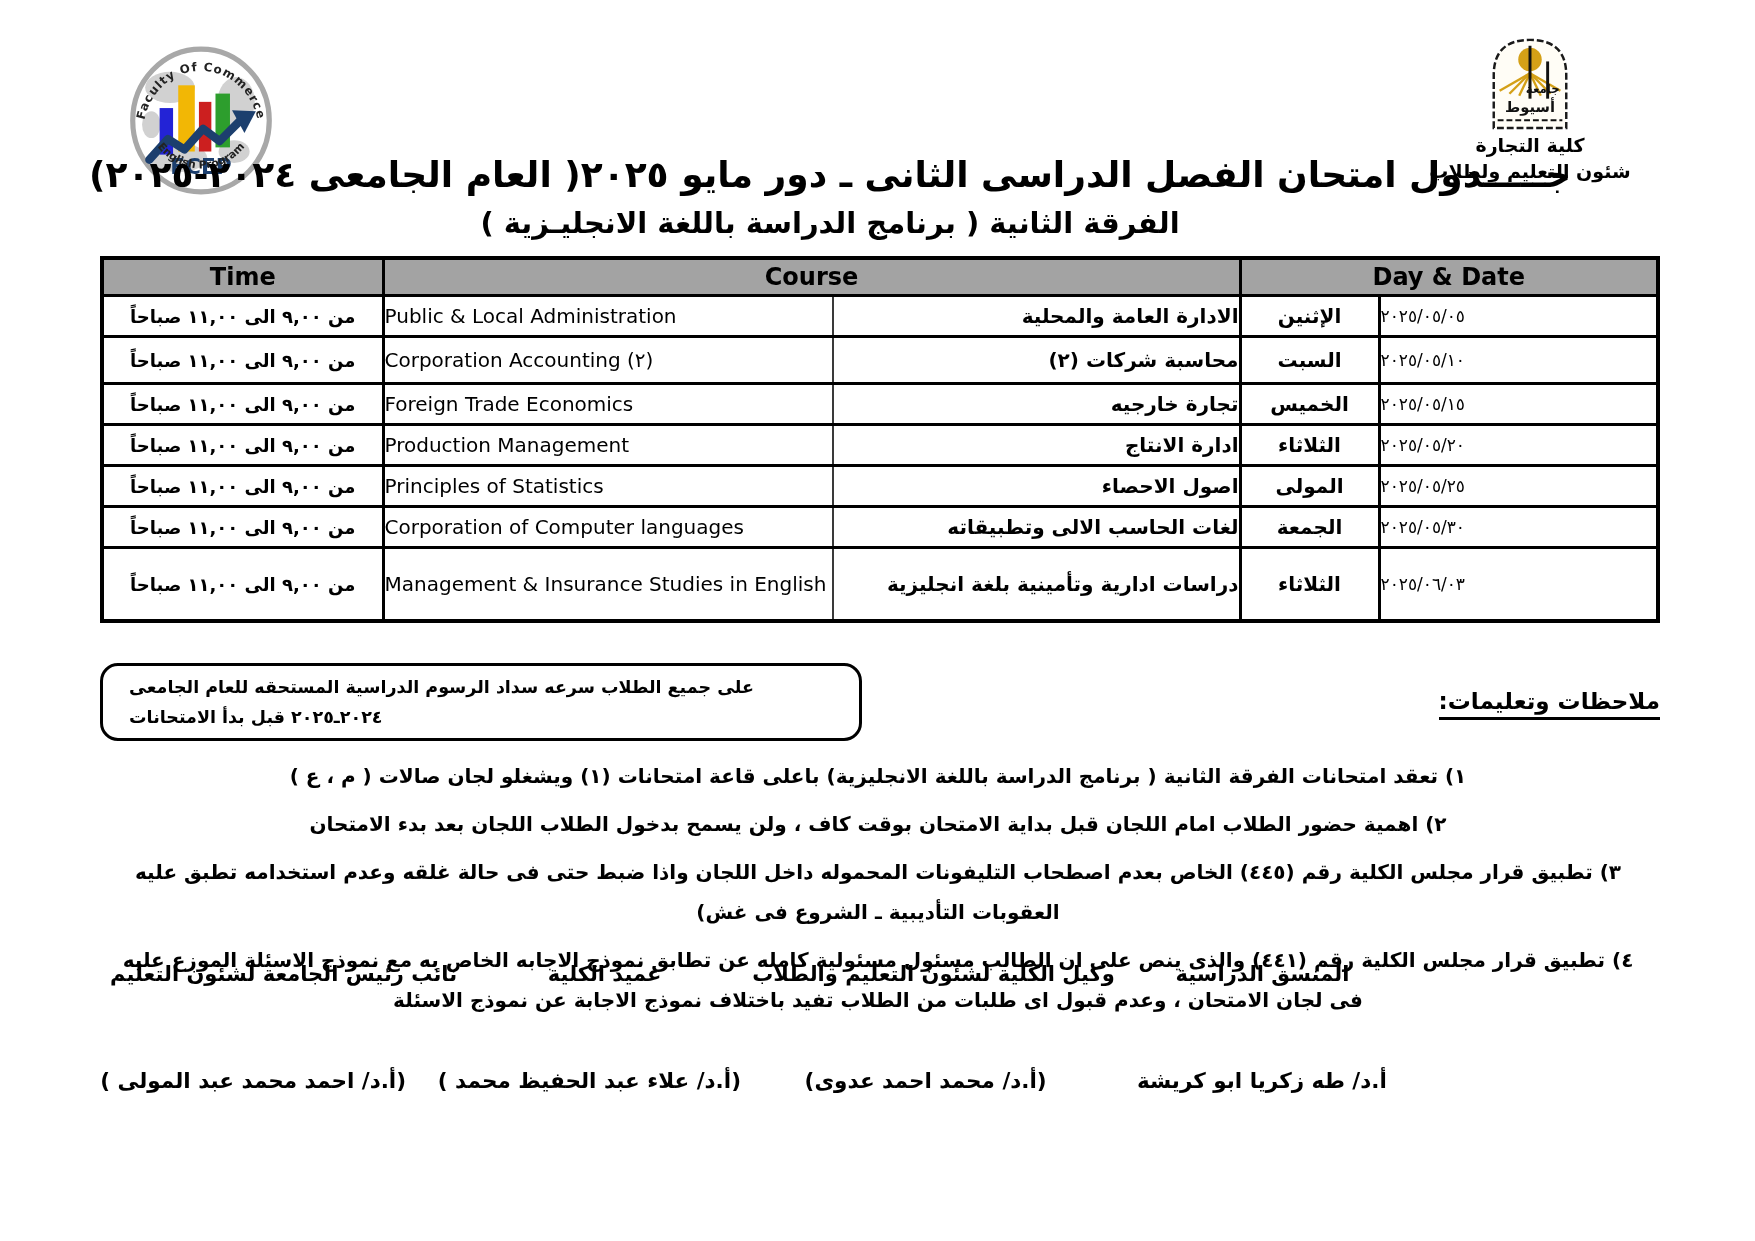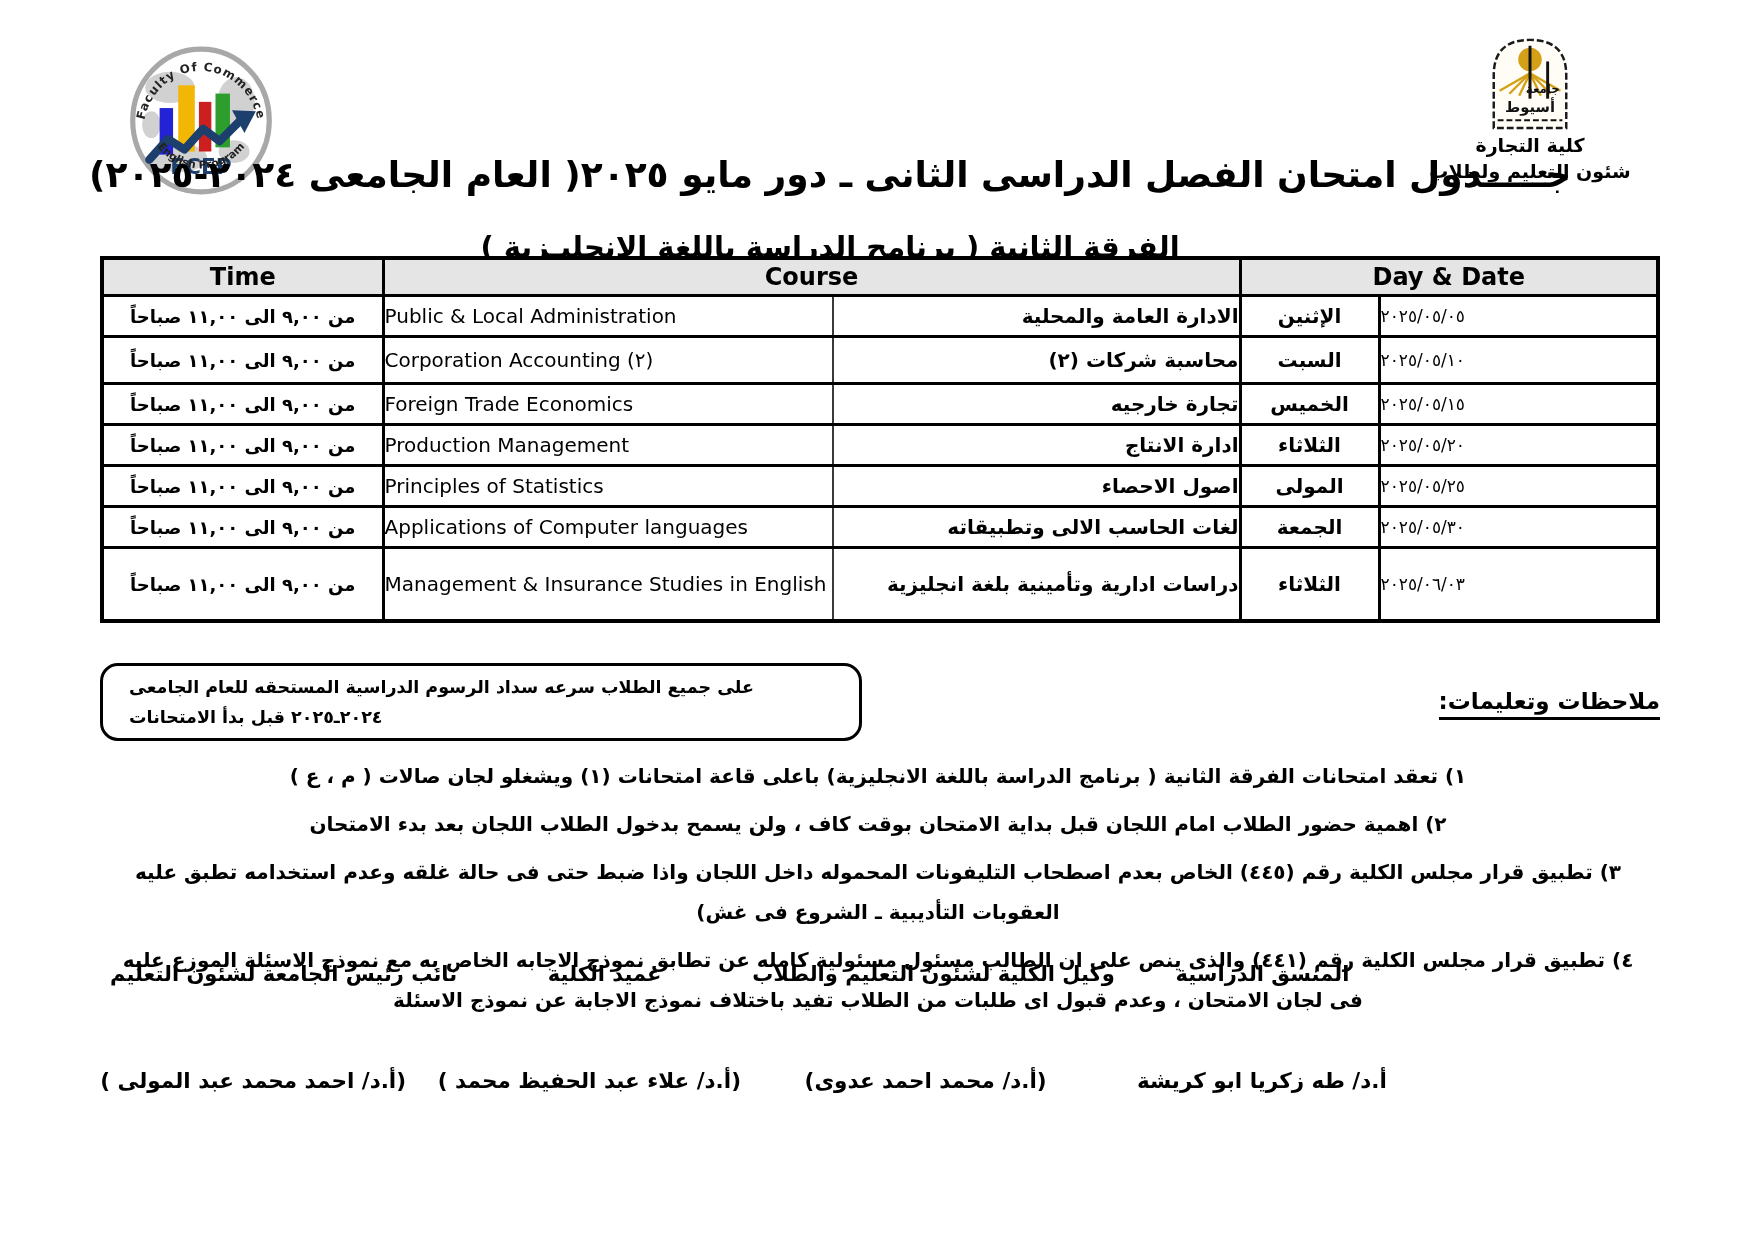"الفرقة الثانية ( برنامج الدراسة" .title-2 { margin-top: 24px -> none }
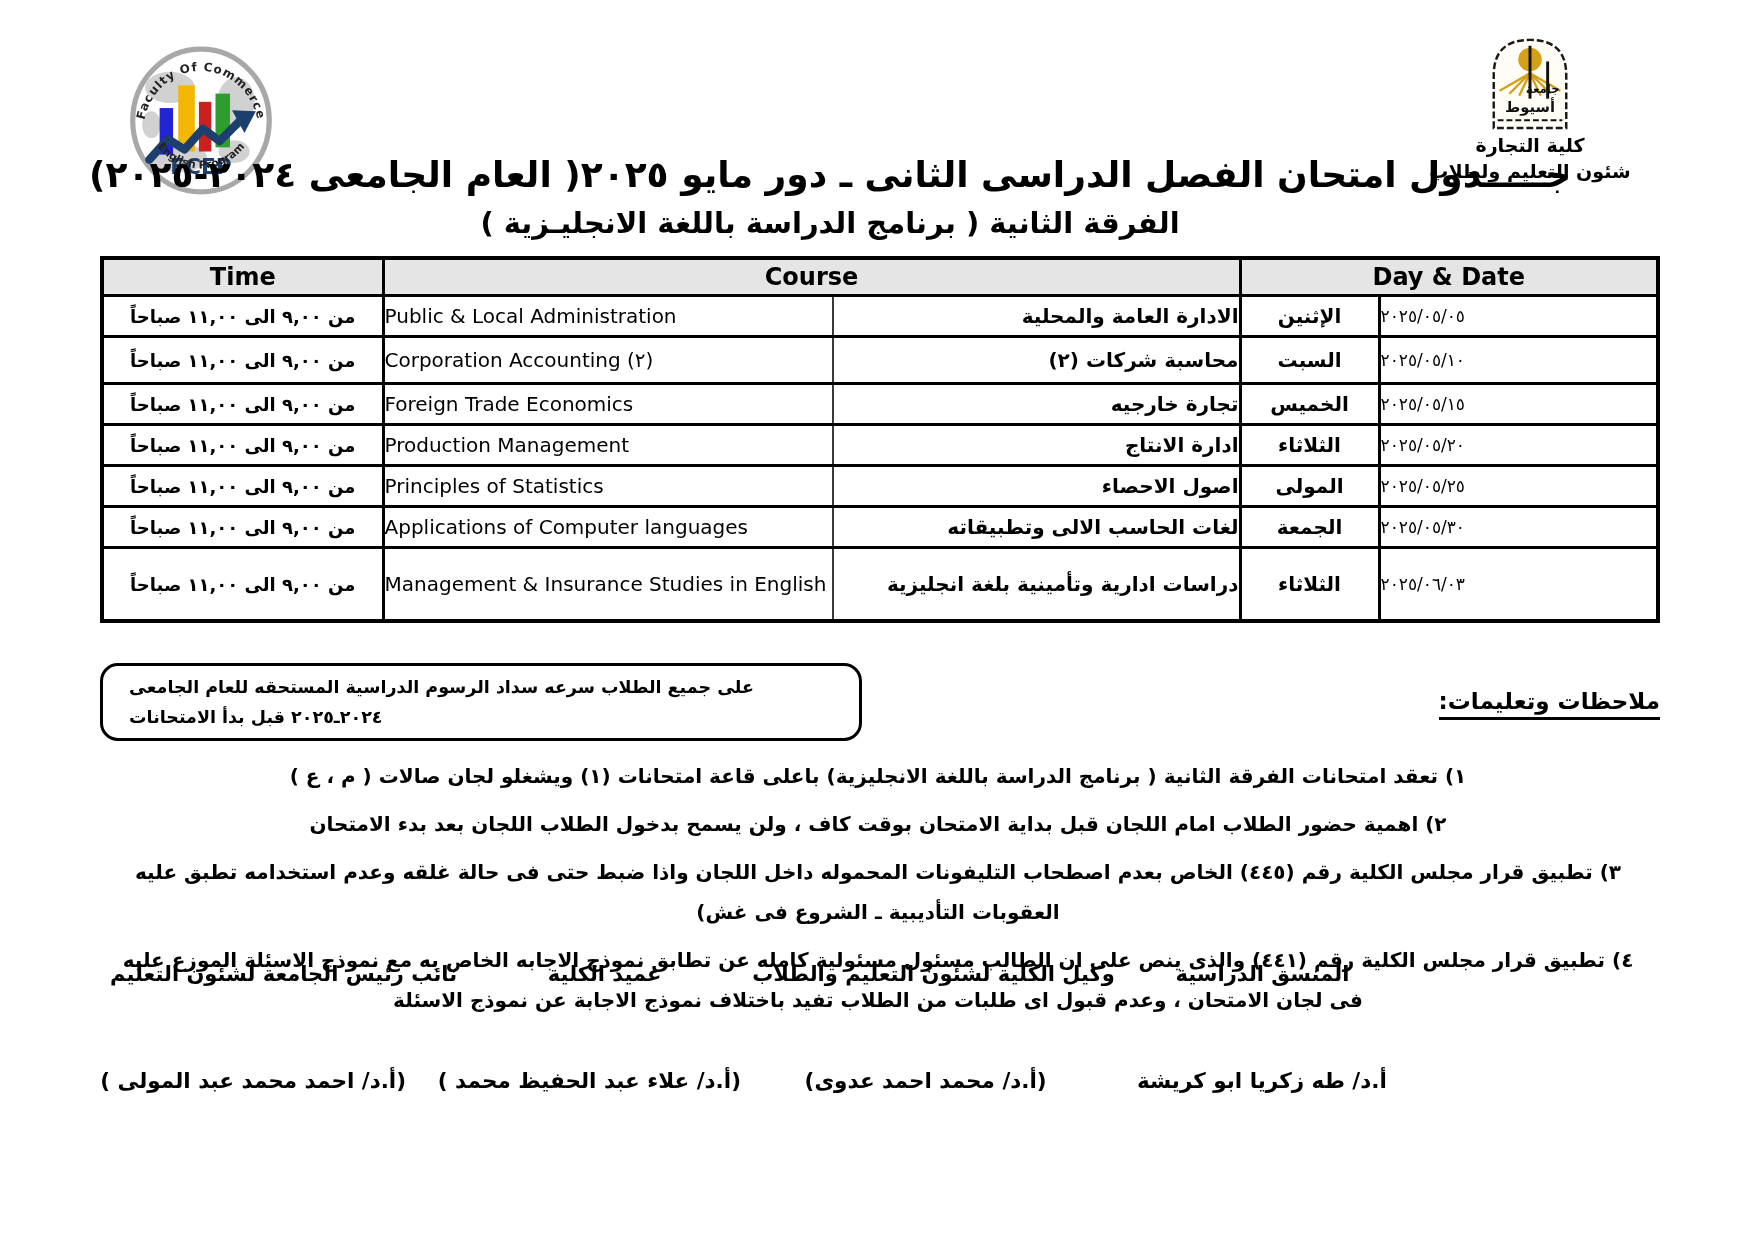"Time" th.hdr { background: #e5e5e5 -> #a3a3a3 }
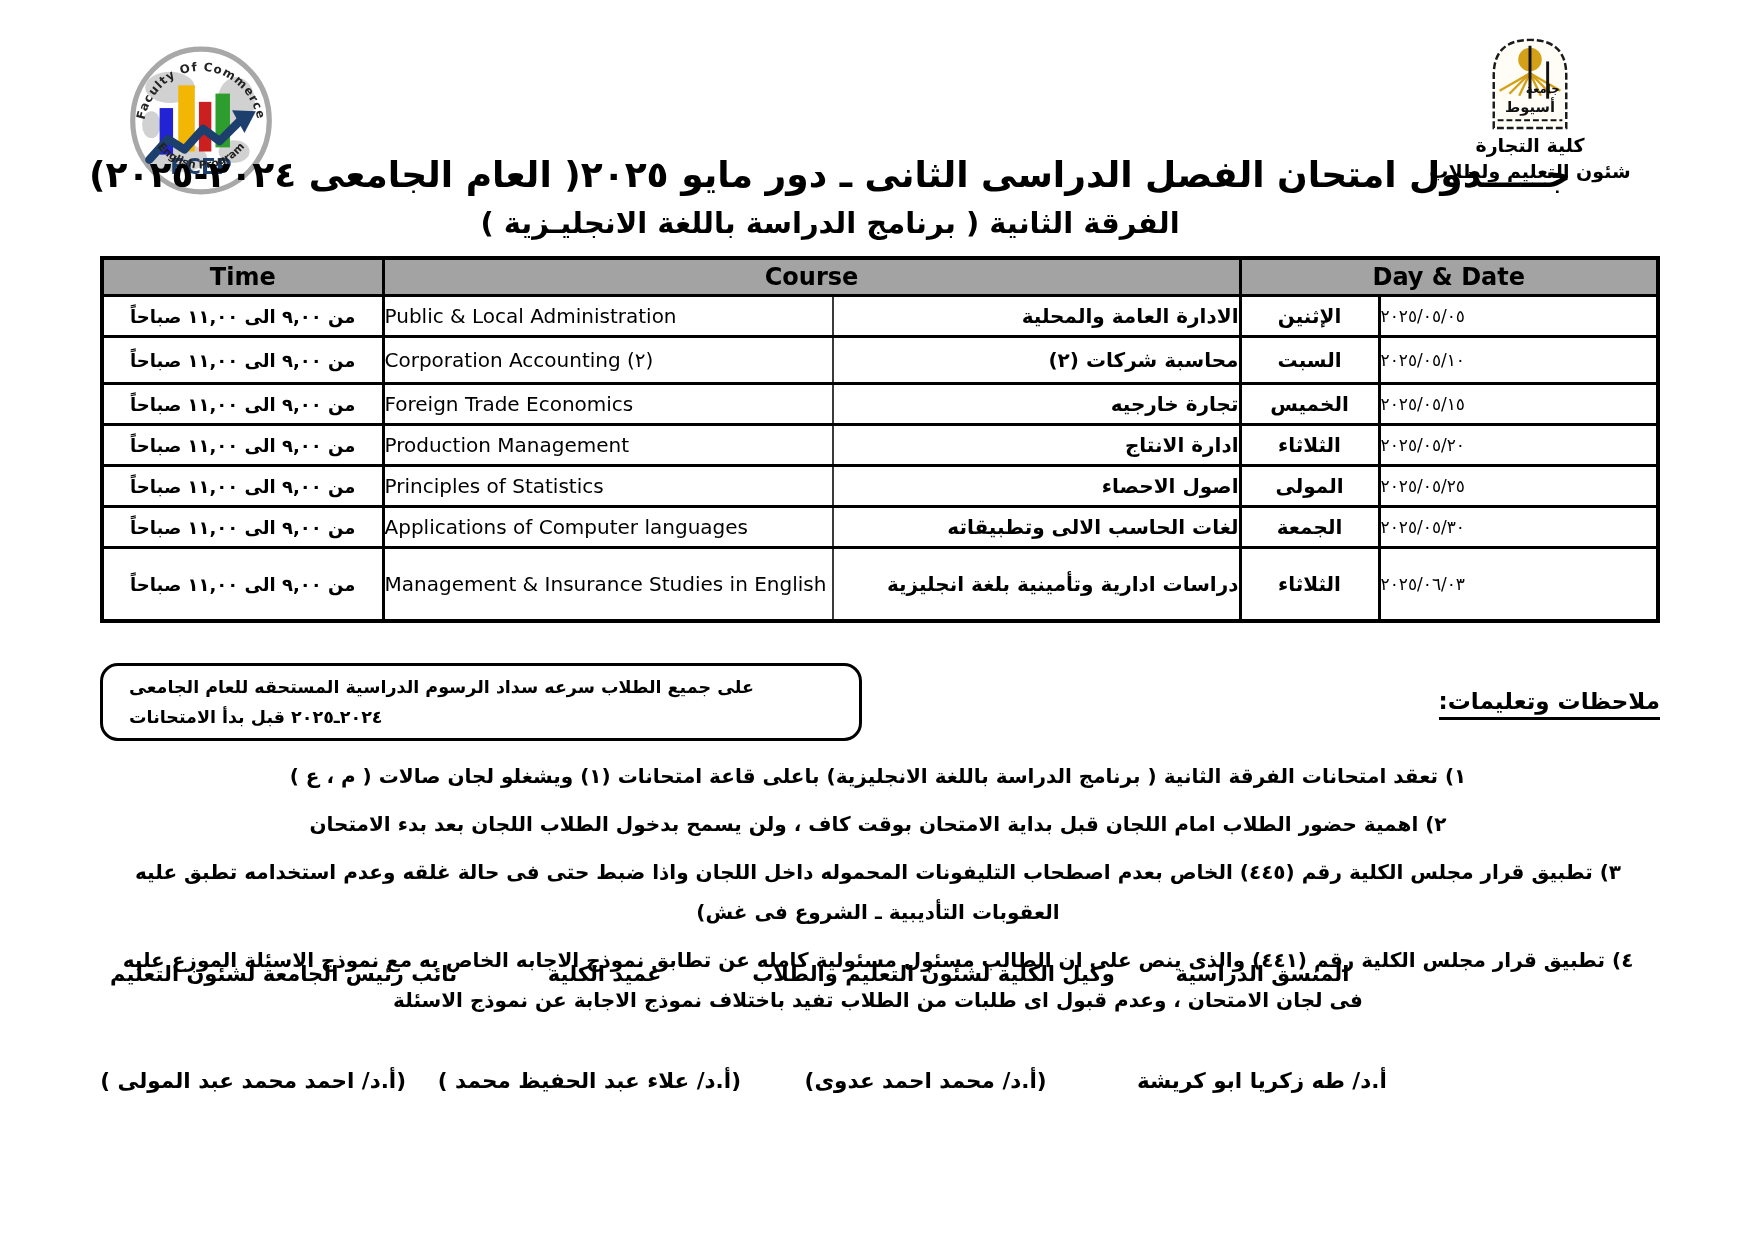"Applications of Computer languages" td.c-en { text: Applications -> Corporation }
